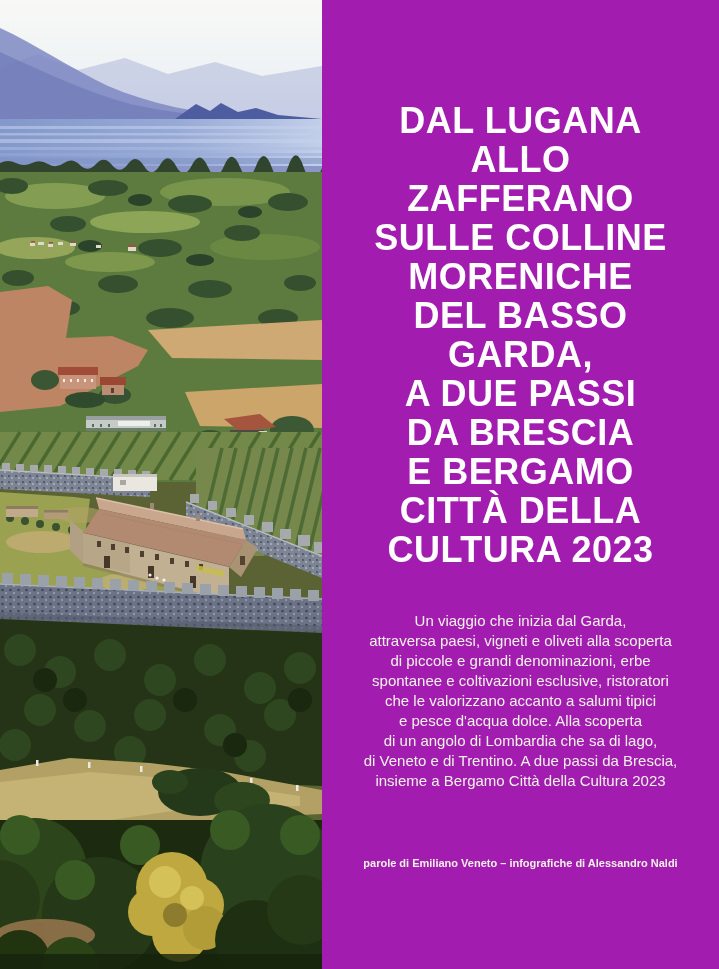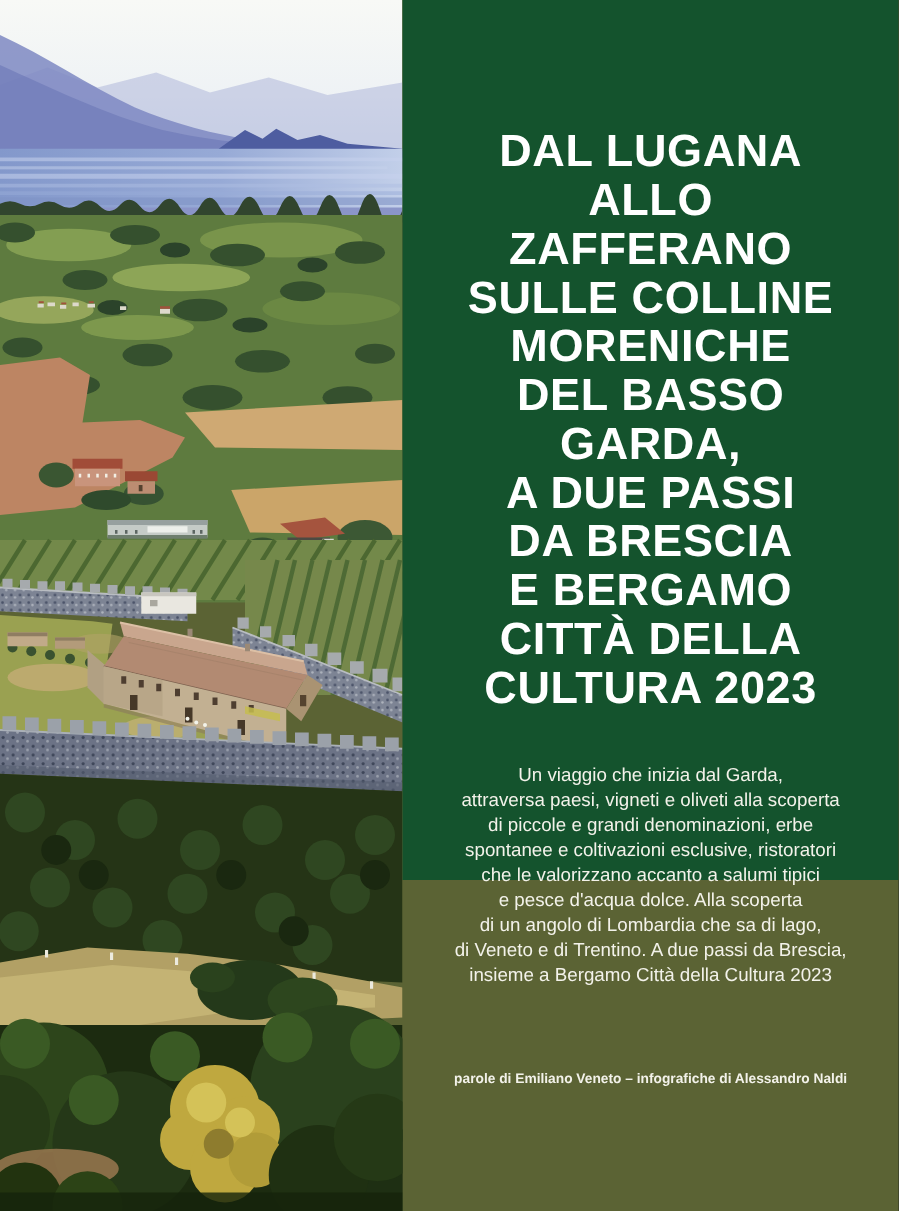"DAL LUGANA" .panel { background: #14532d -> #a21caf; height: 704px -> 969px }
